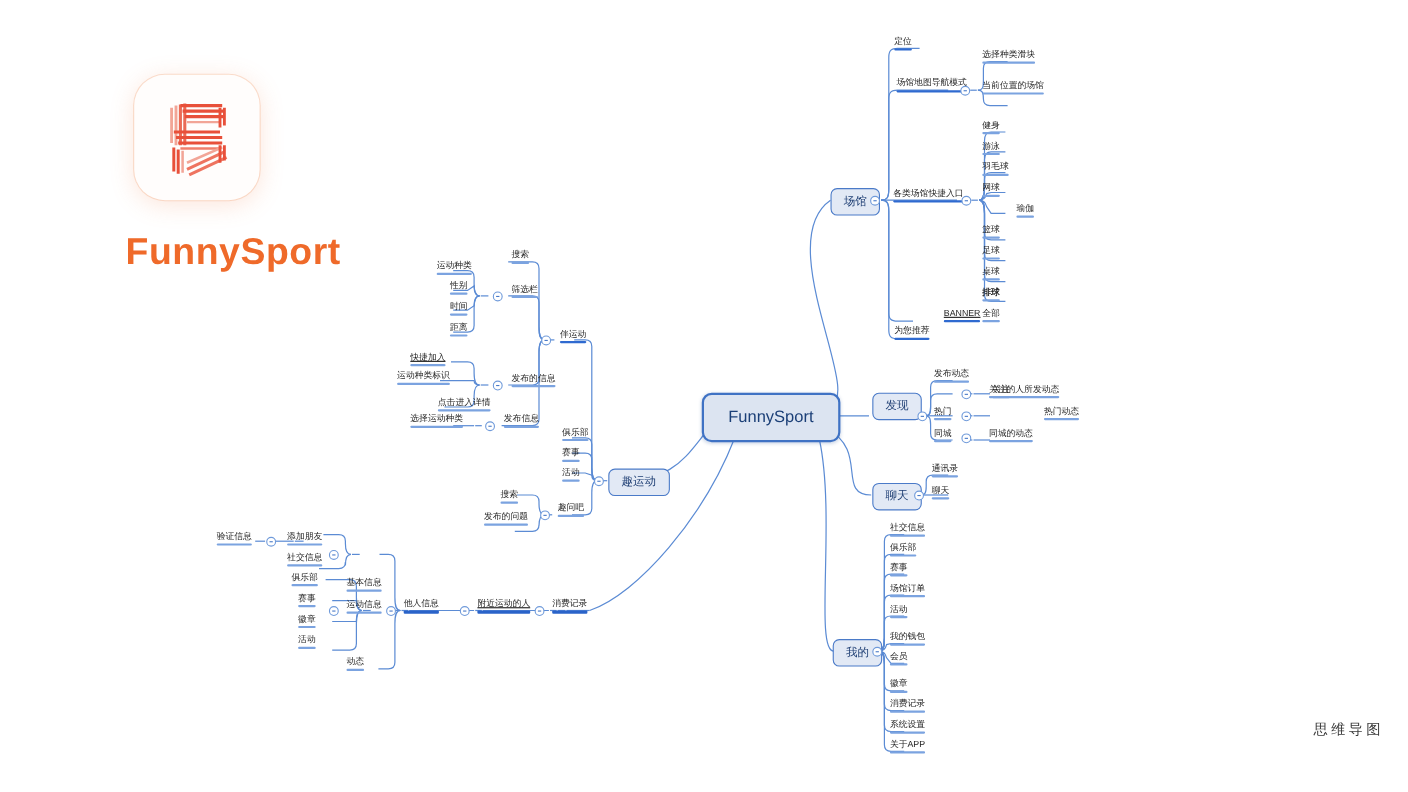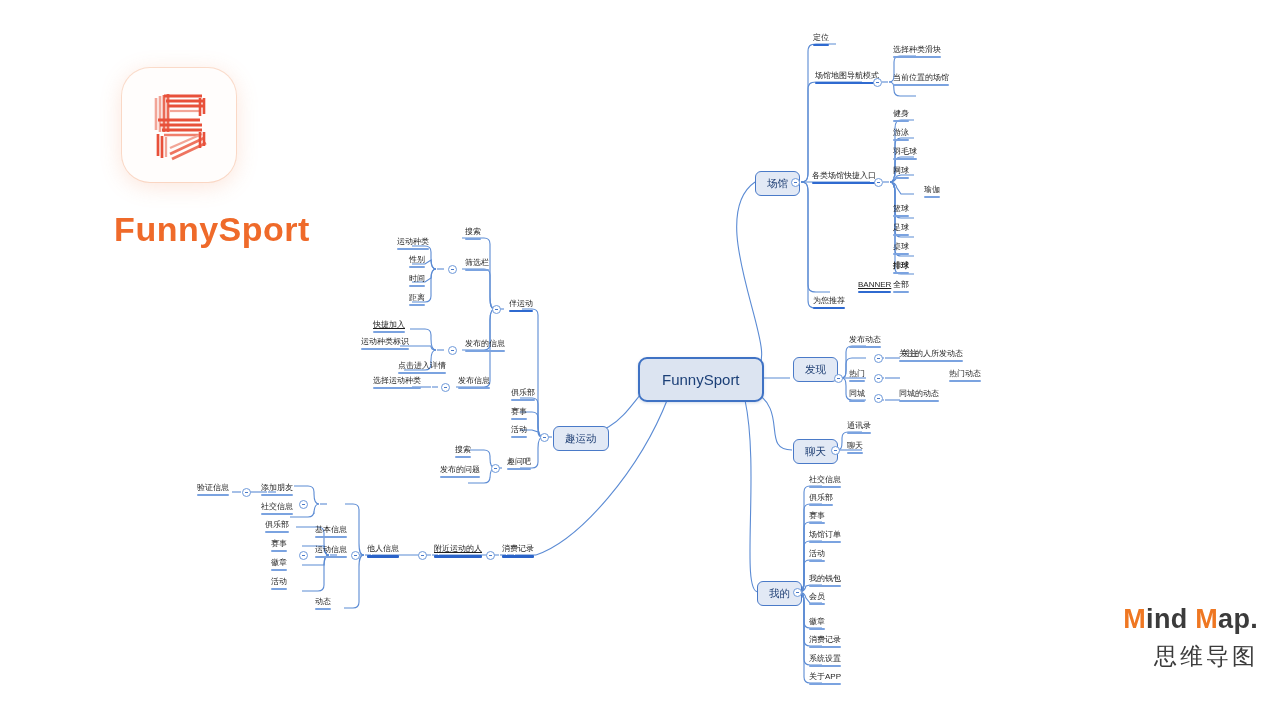"Mind Map." div.mm { html: <div><b>M</b><span>ind </span><b>M</b><span>ap.</span></div> -> none }
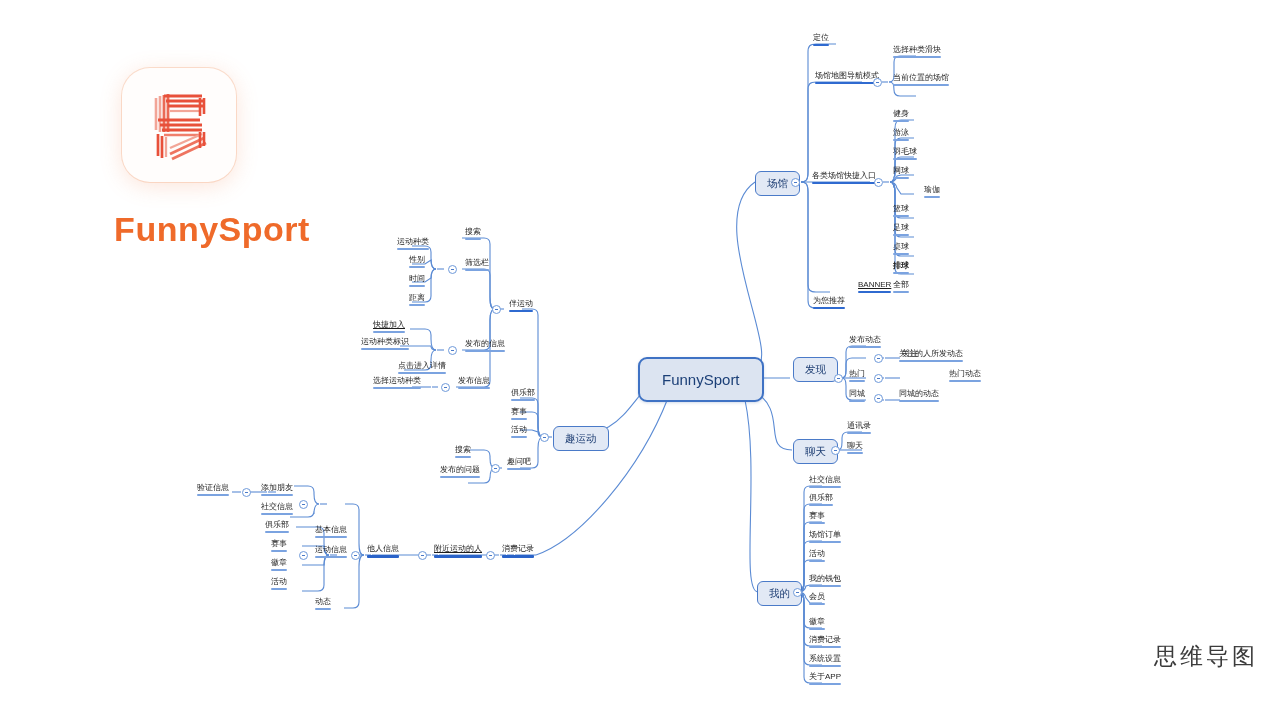"思维导图" .footer-mark .cn { font-size: 23px -> 13px }
